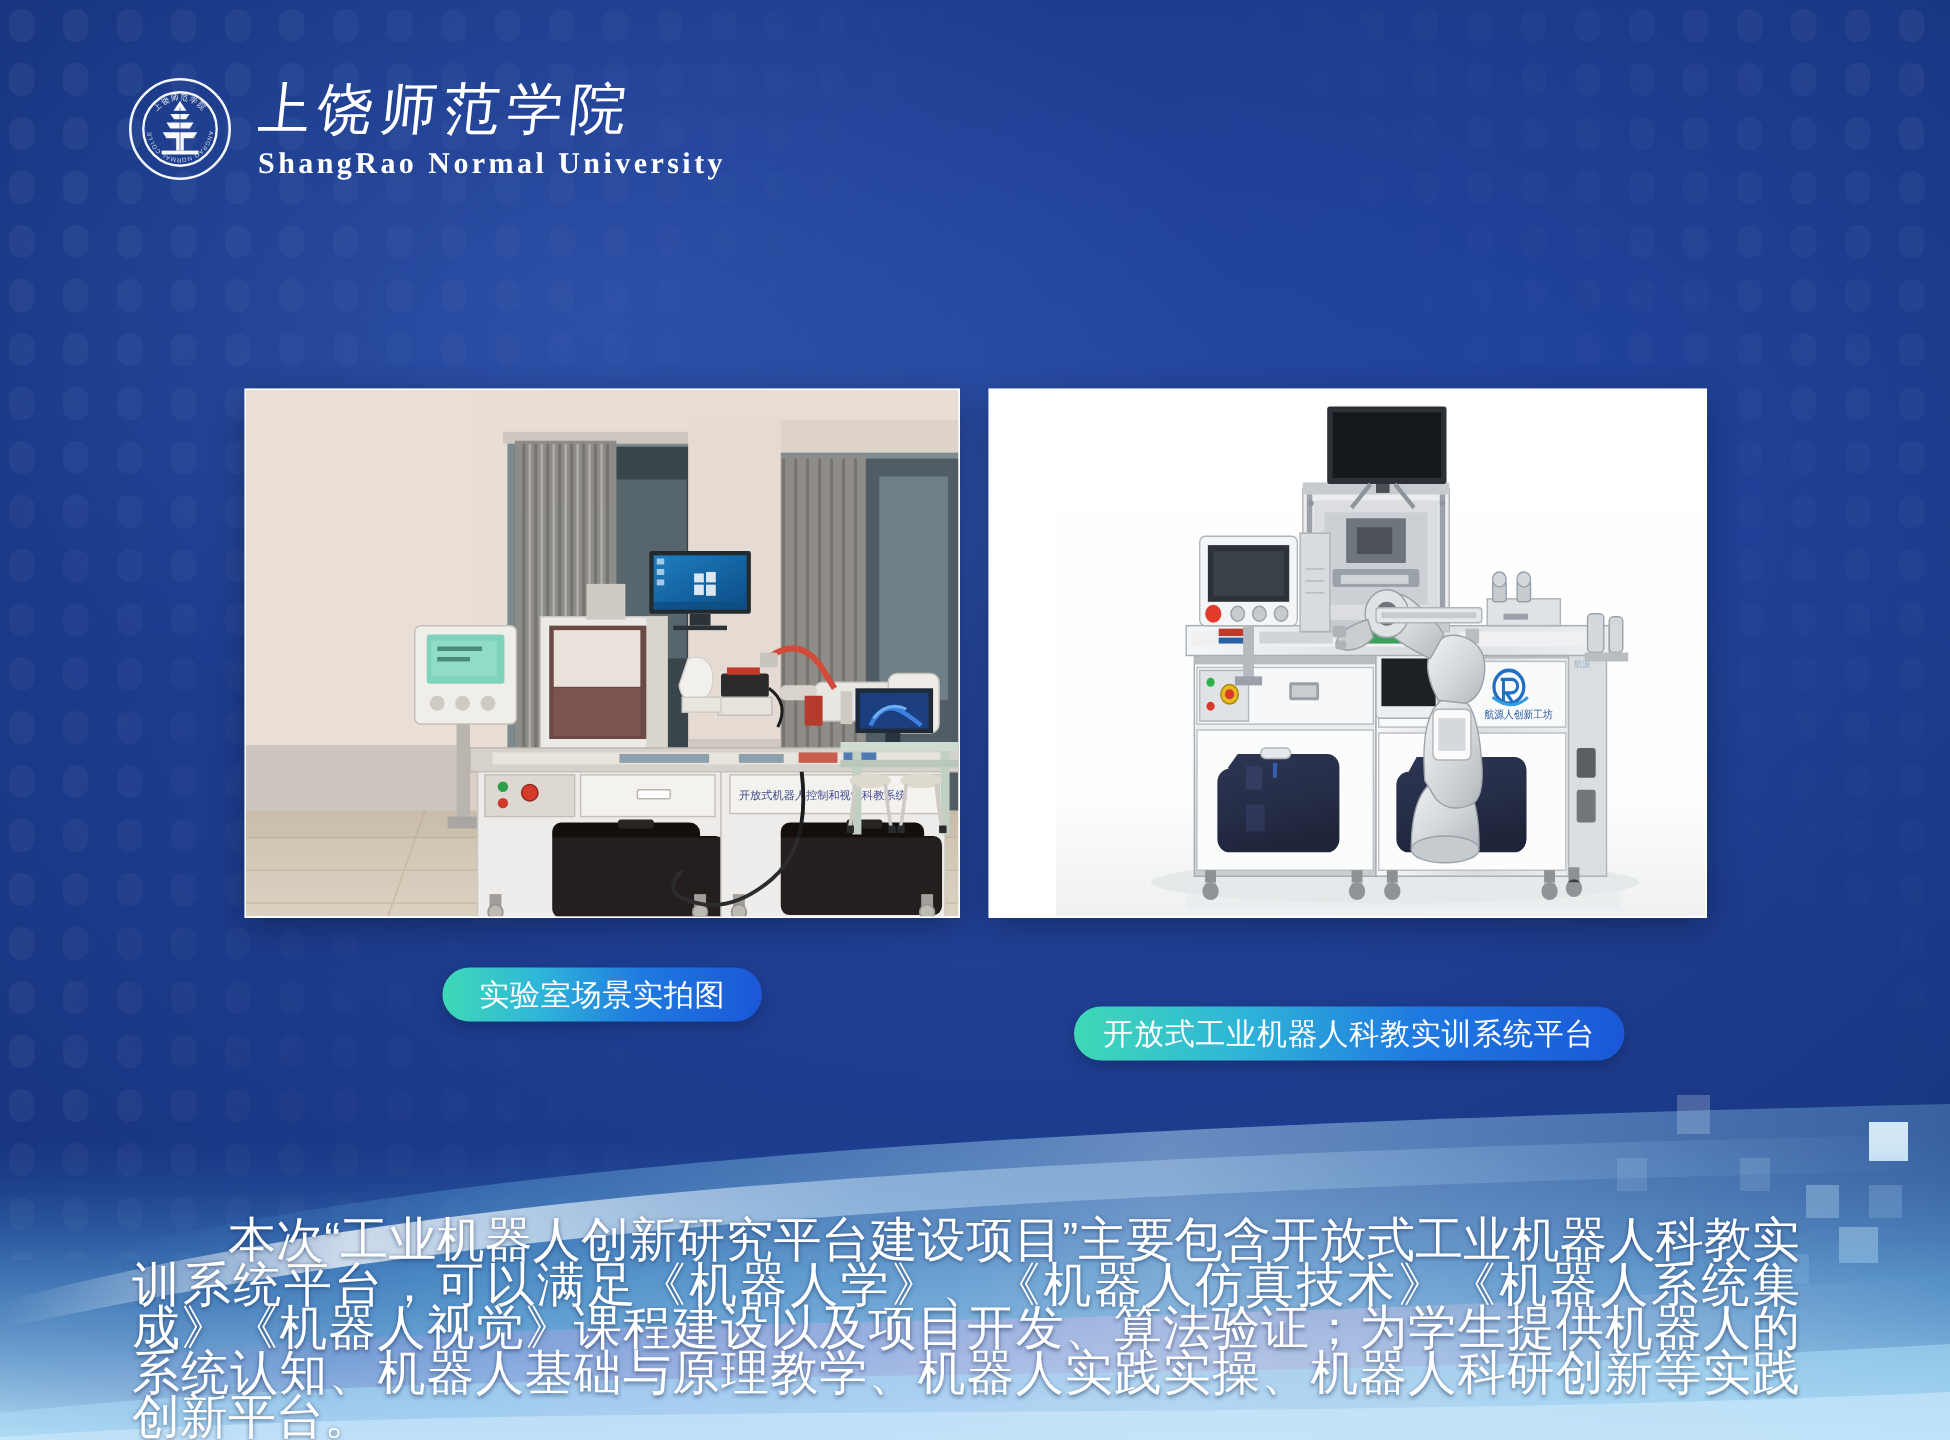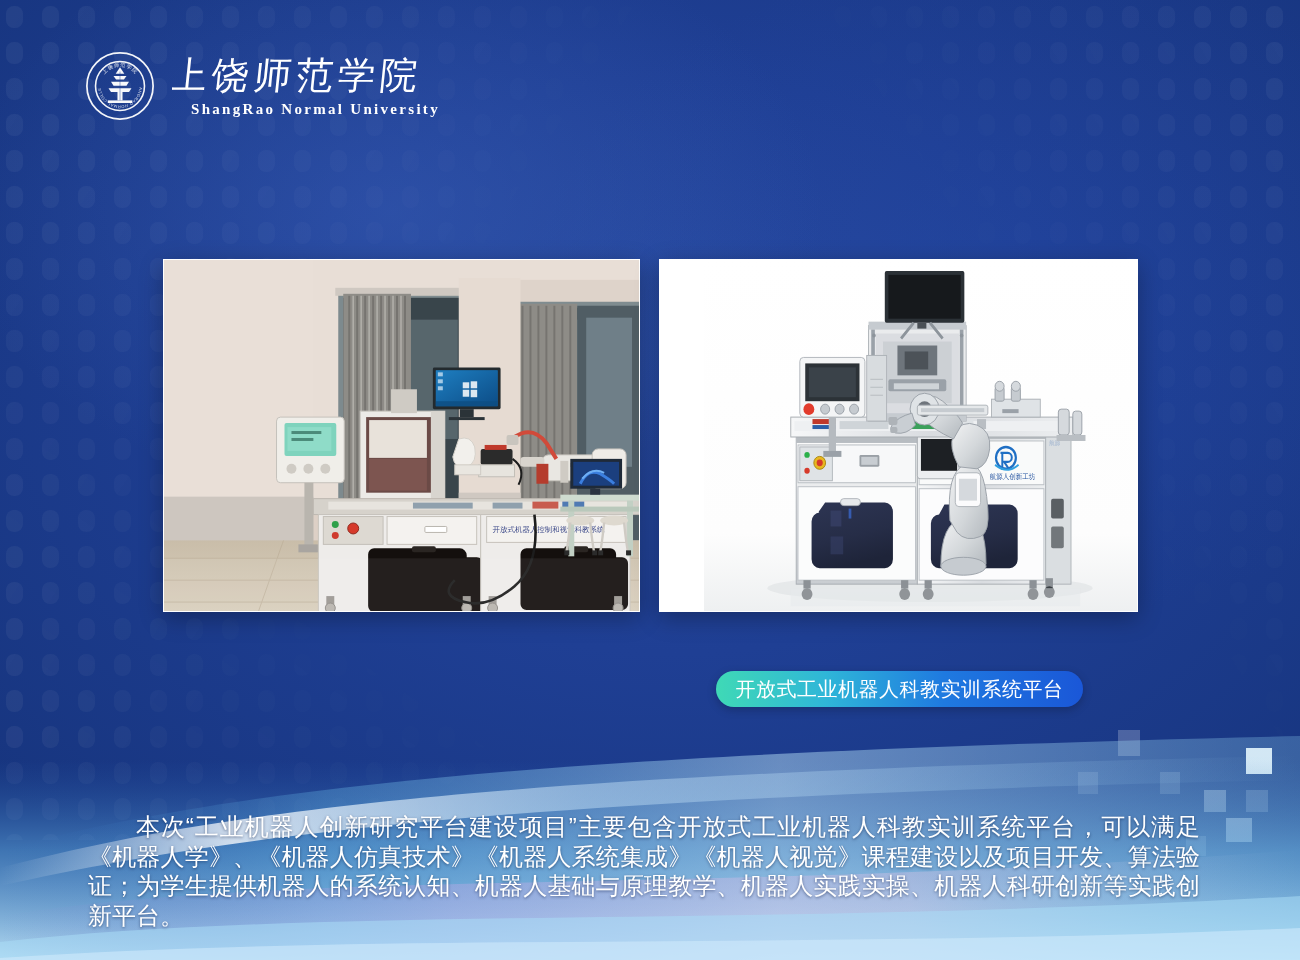"ShangRao Normal University" .logo-en { font-size: 15px -> 20px }
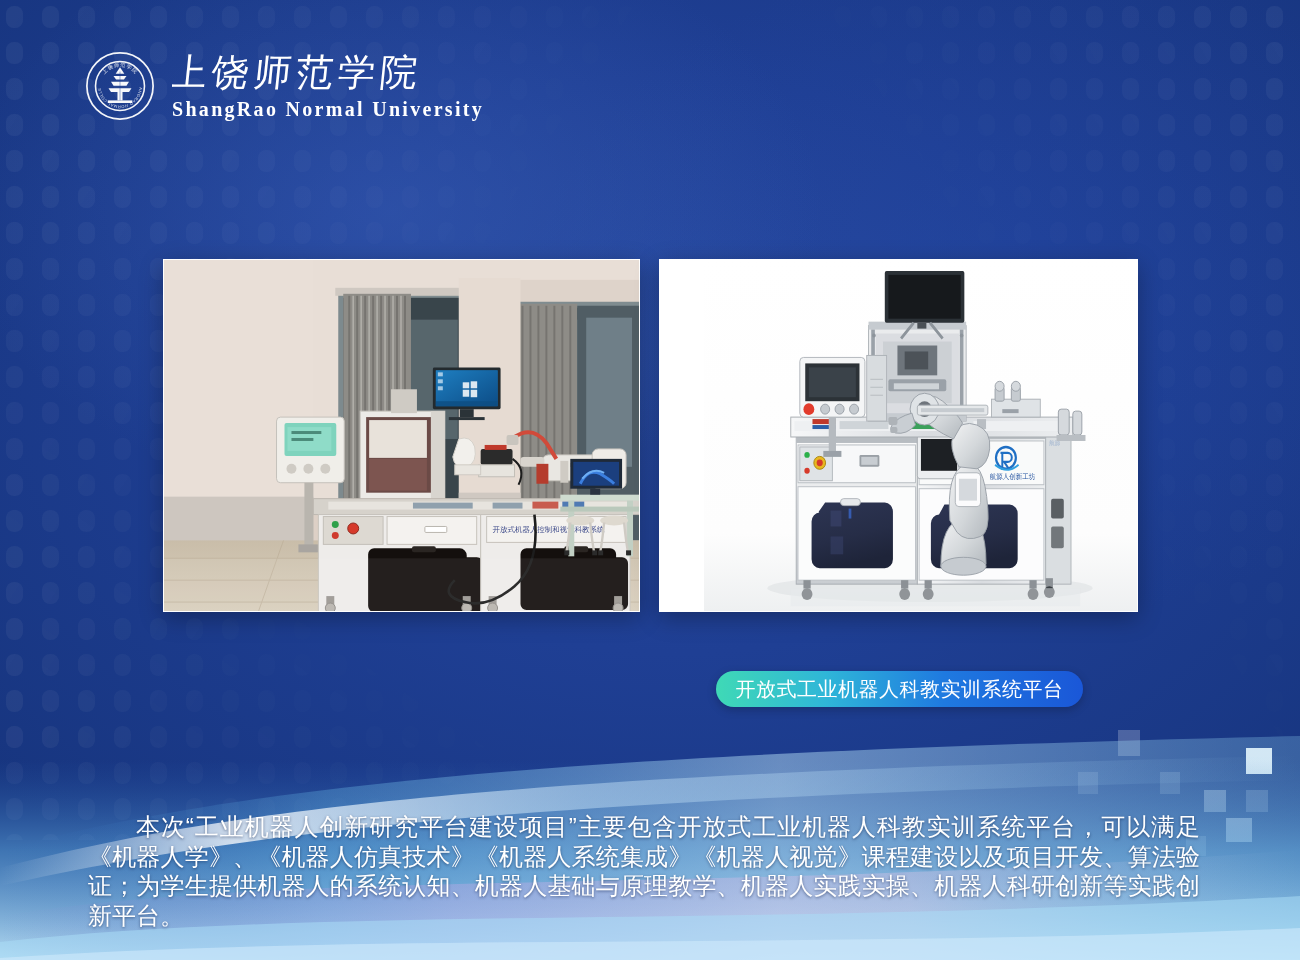"实验室场景实拍图" div.pill { html: none -> <div> <span>实验室场景实拍图</span> </div> }
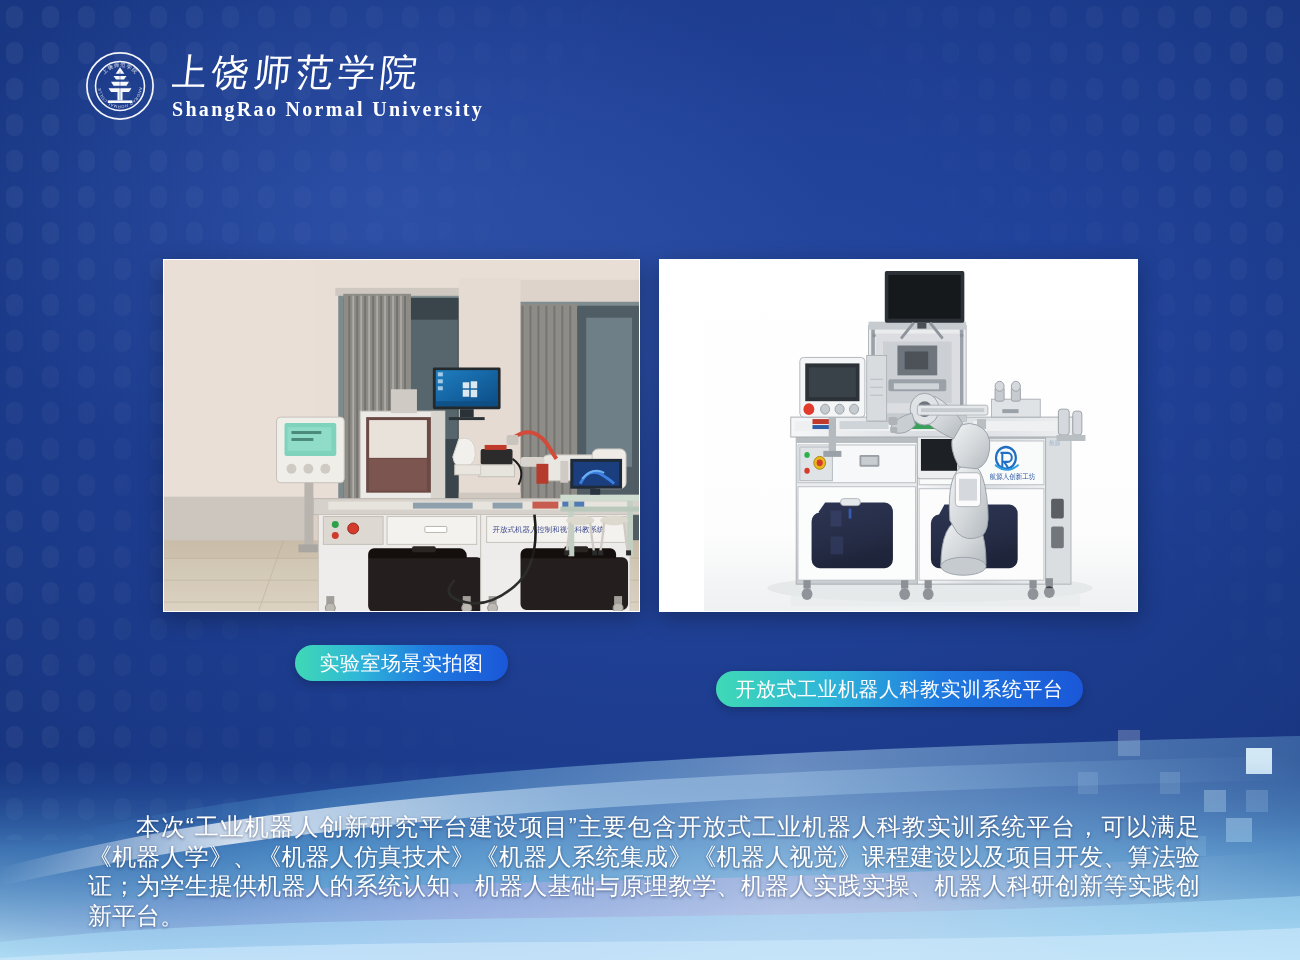"本次“工业机器人创新研究平台建设项目”主要包含开放式工业机器人科教实训系统平台，" .para { font-size: 24px -> 32px }
